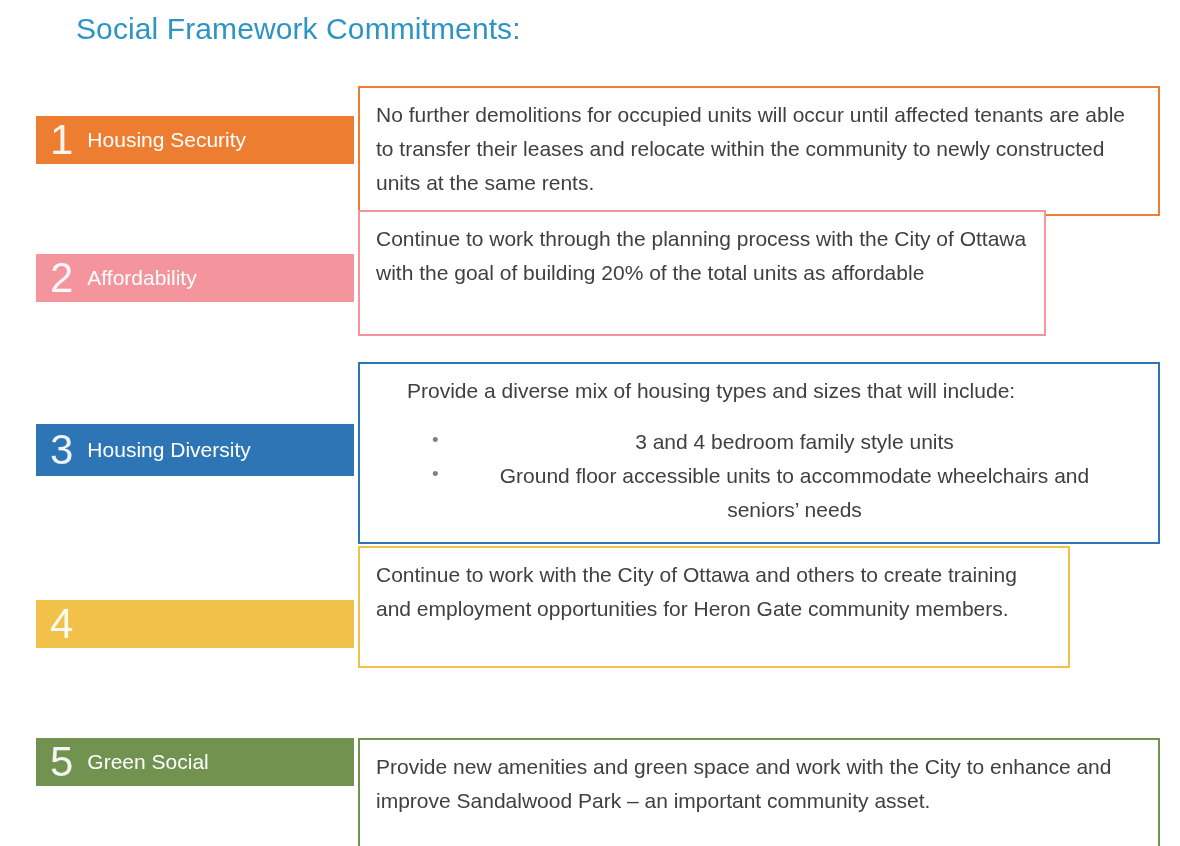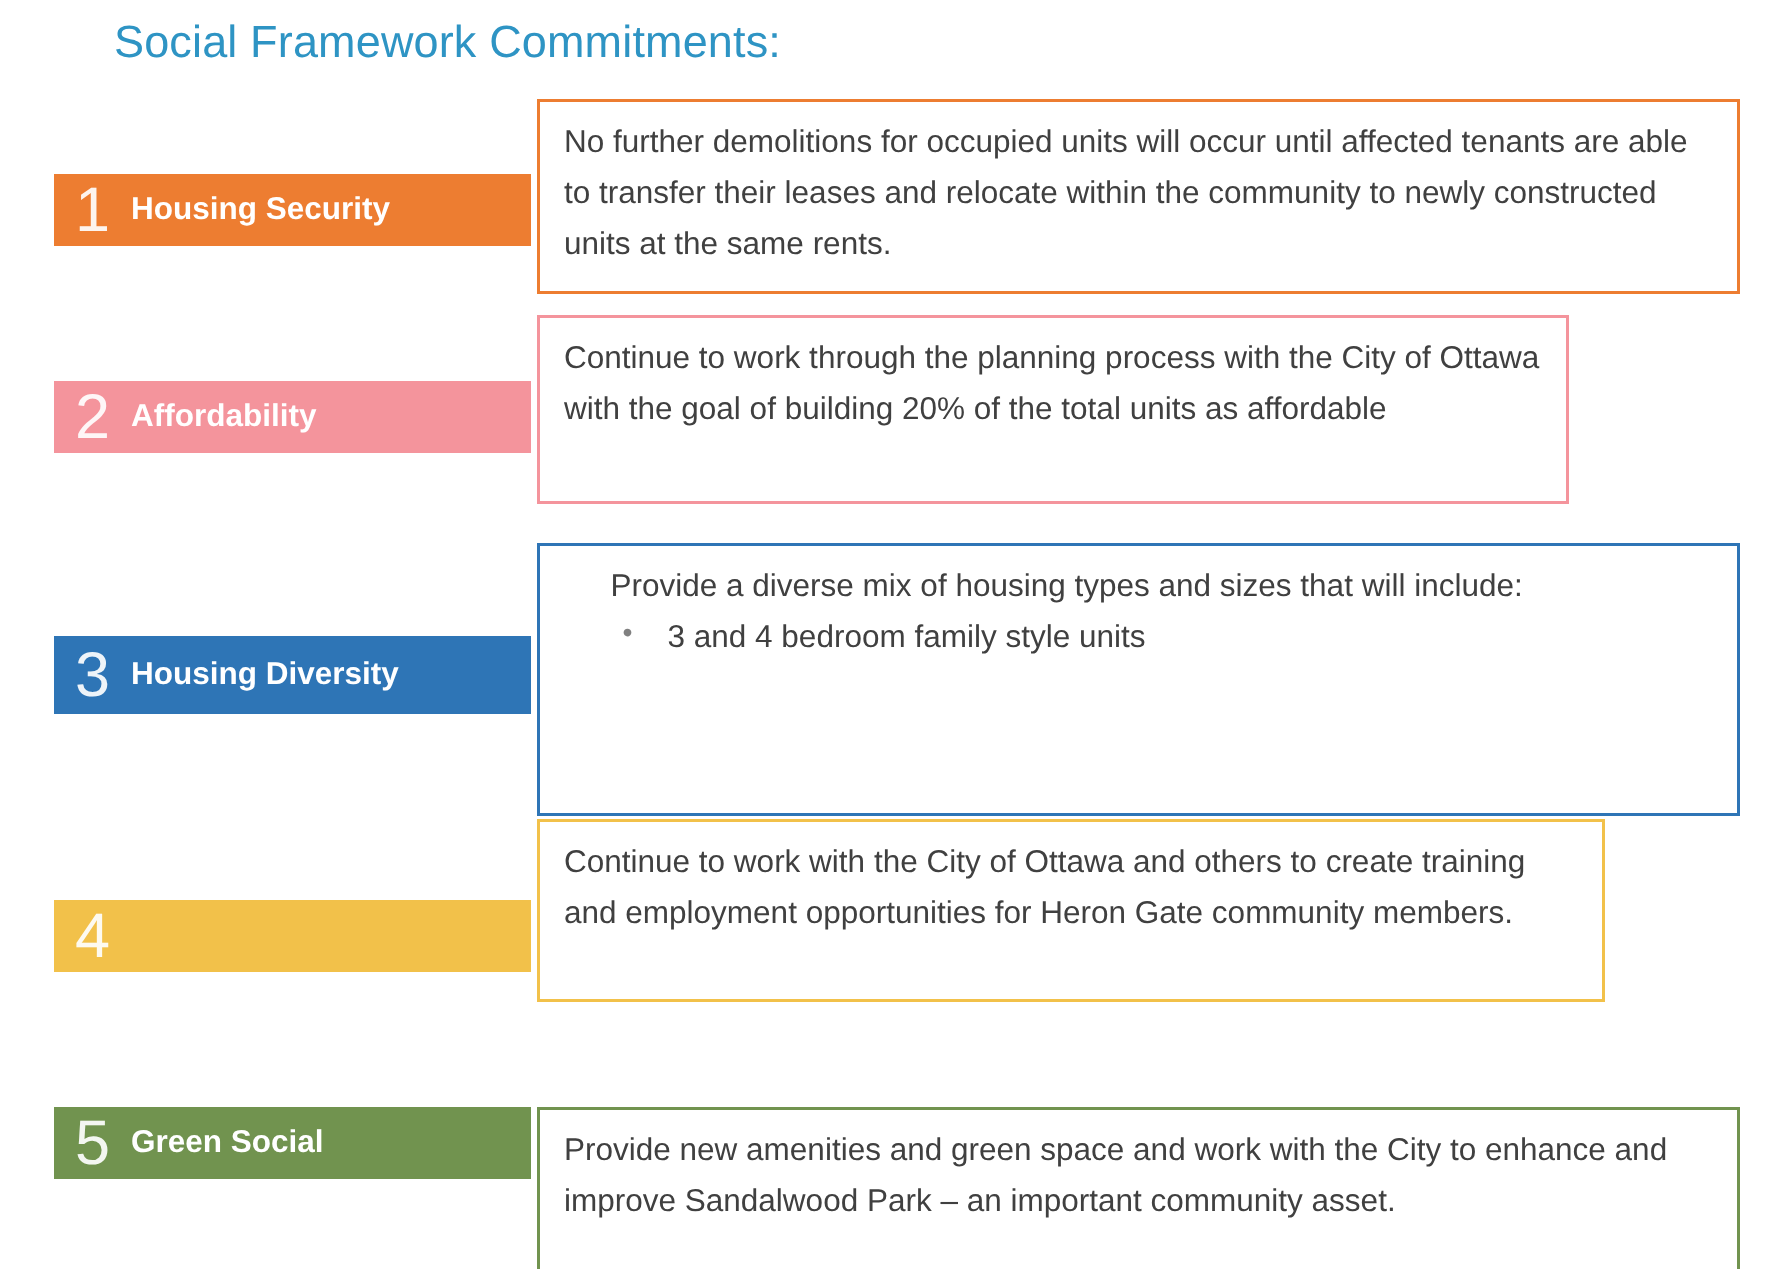"No further demolitions for occupied" div.content-box { top: 66px -> 86px }
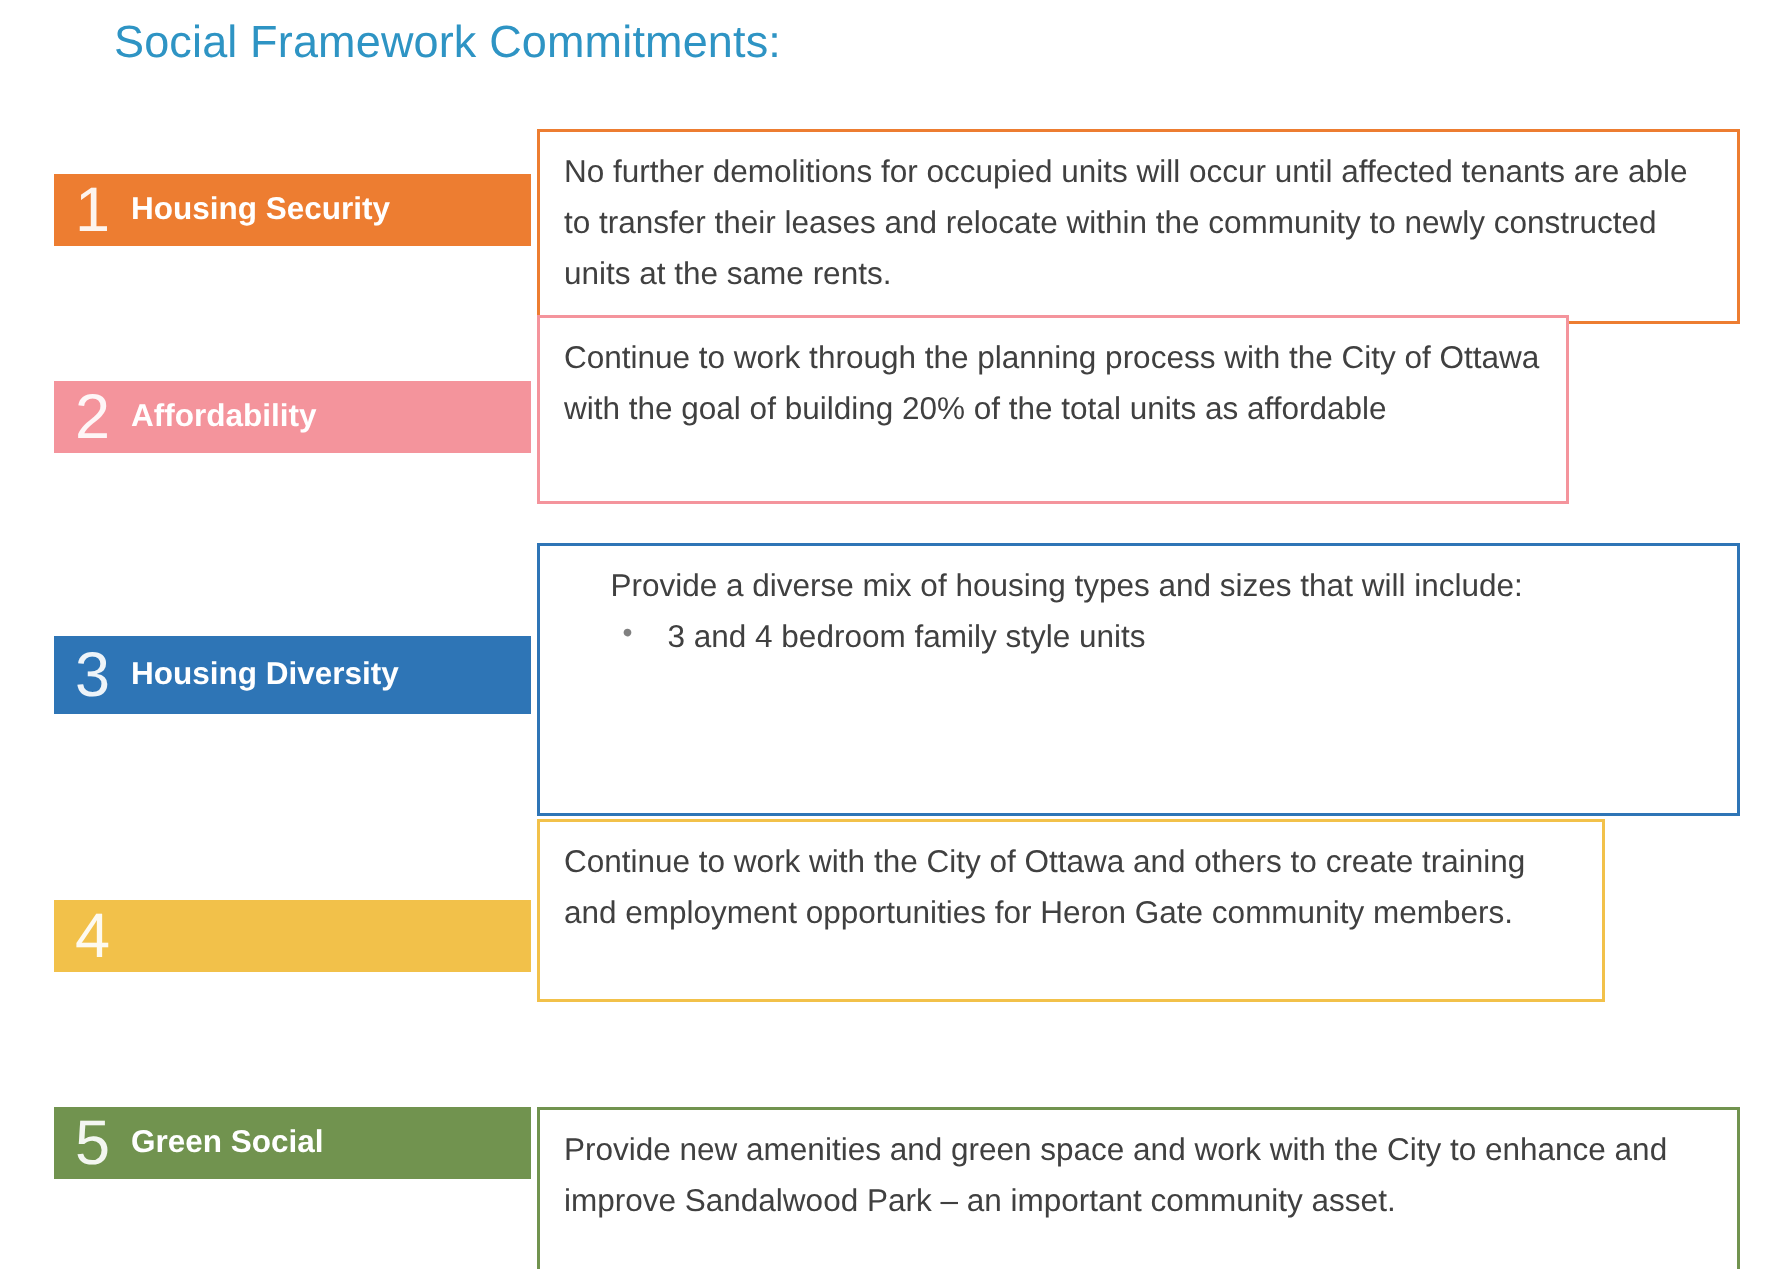"Housing Security" .label-text { font-weight: bold -> normal }
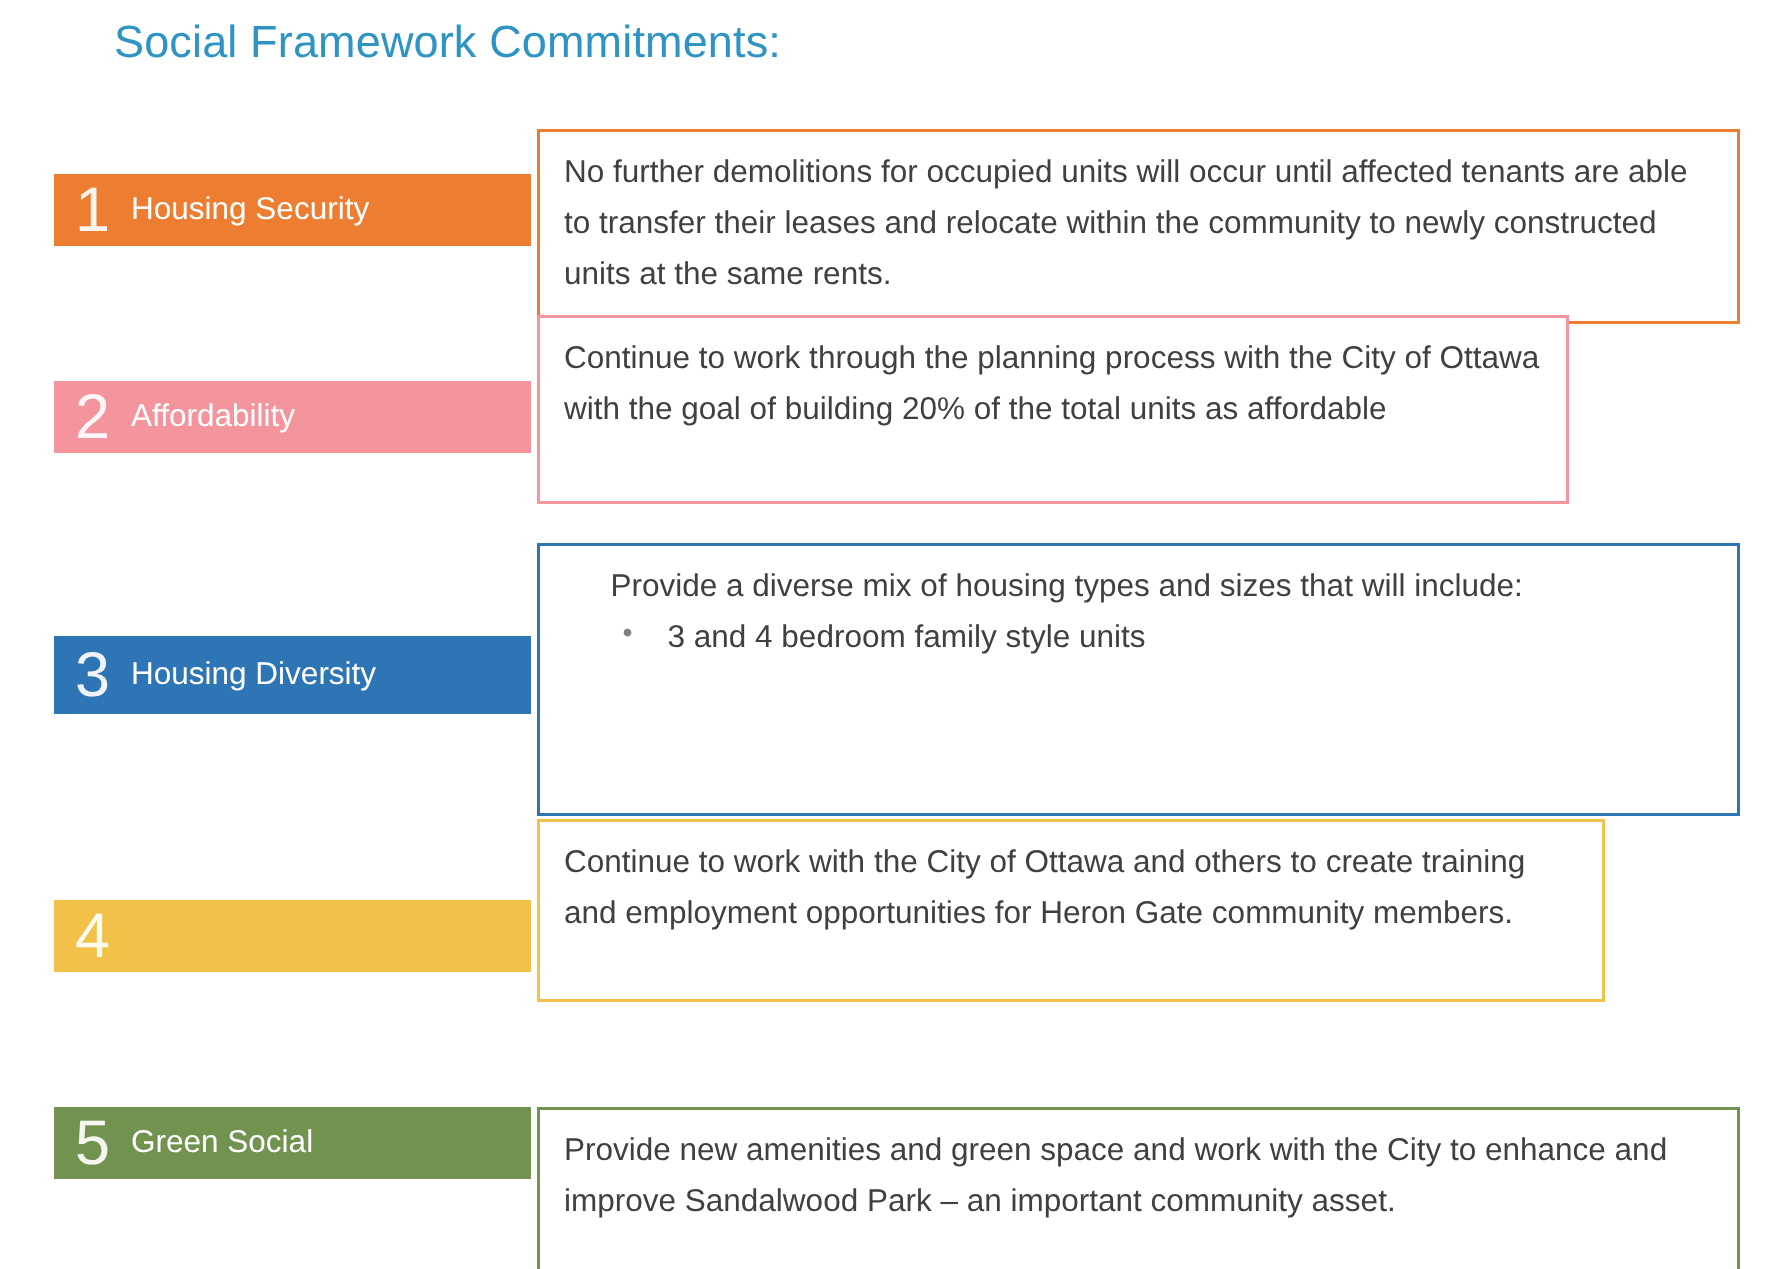"3 and 4 bedroom family" .bullets { margin: 0 -> 17px; text-align: none -> center }
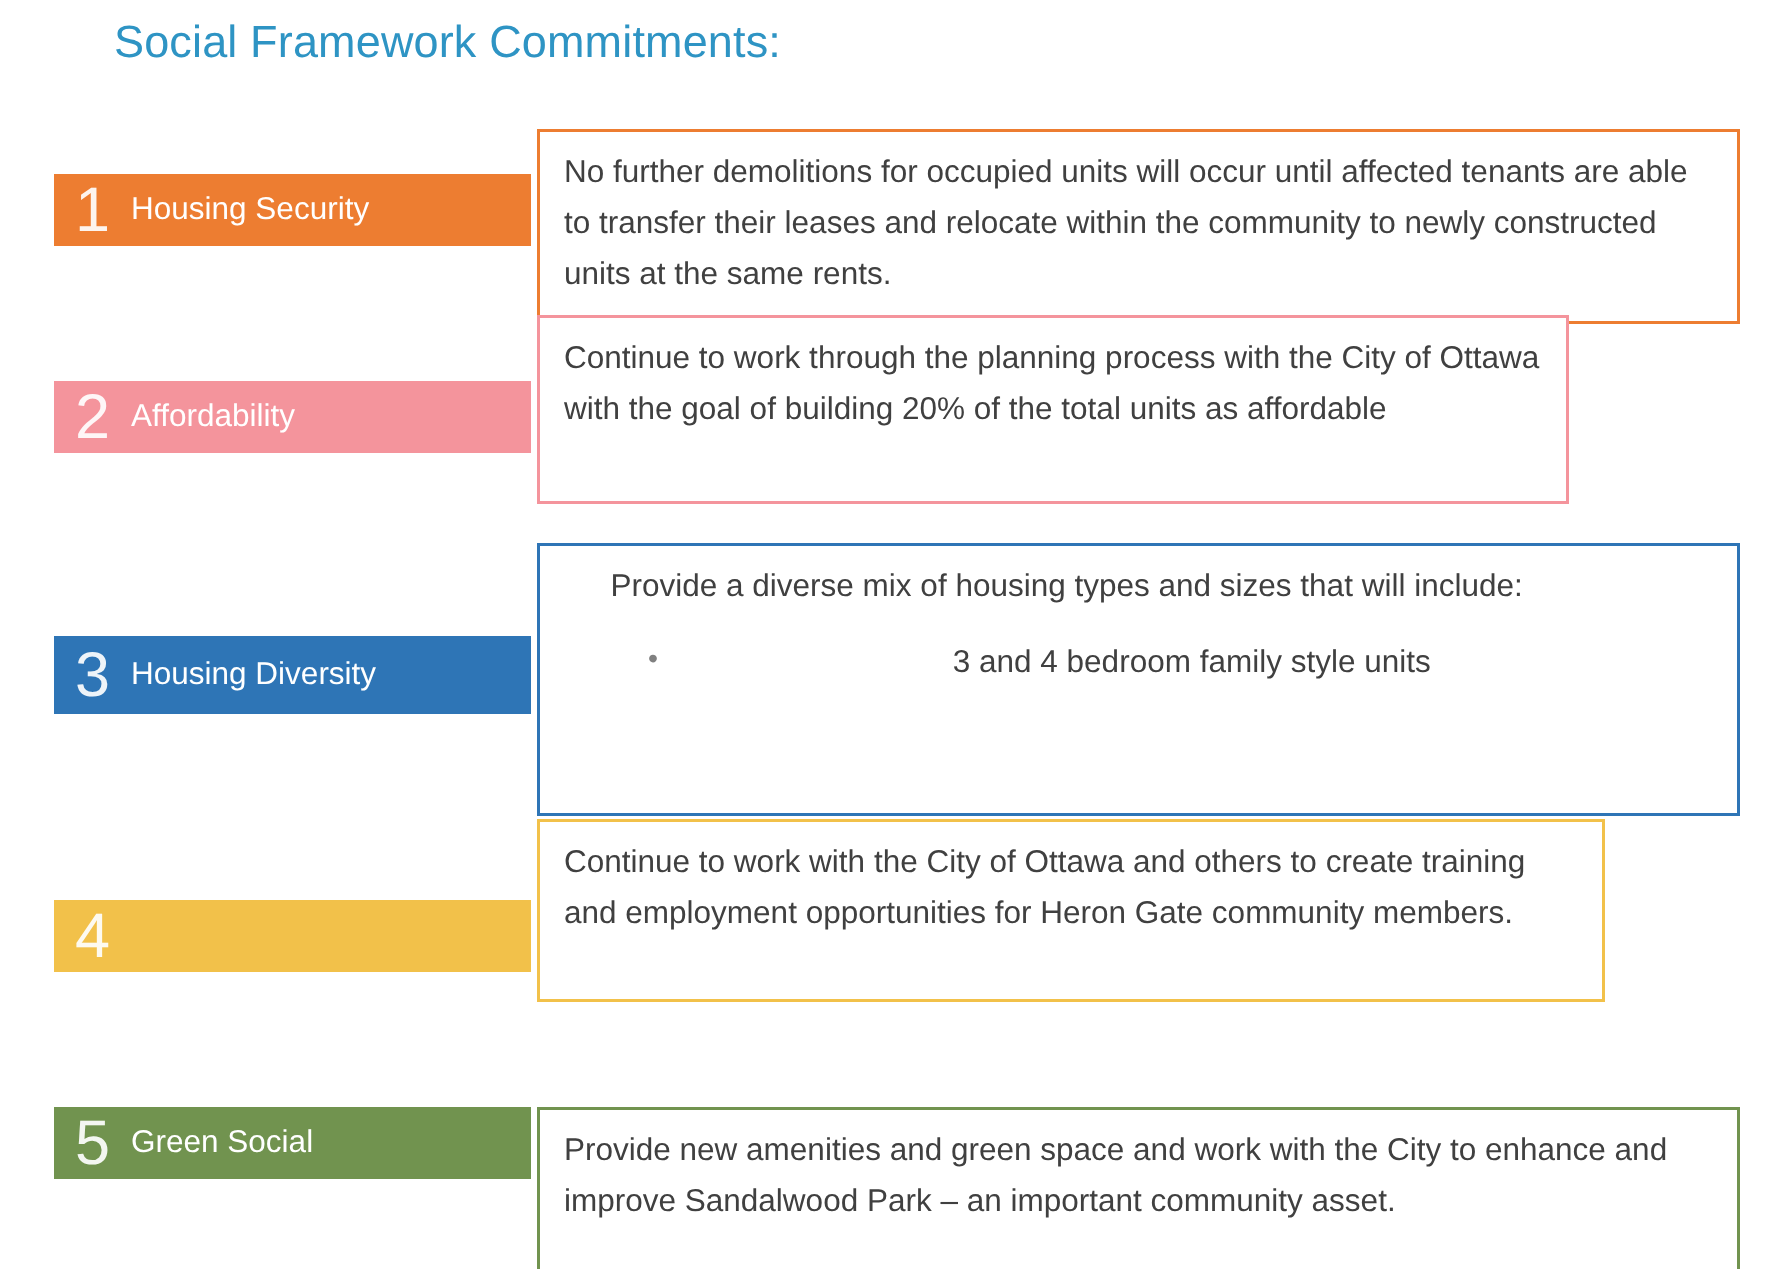"Ground floor accessible units to" li { html: none -> <li>Ground floor accessible units to accommodate wheelchairs and seniors’ needs</li> }
